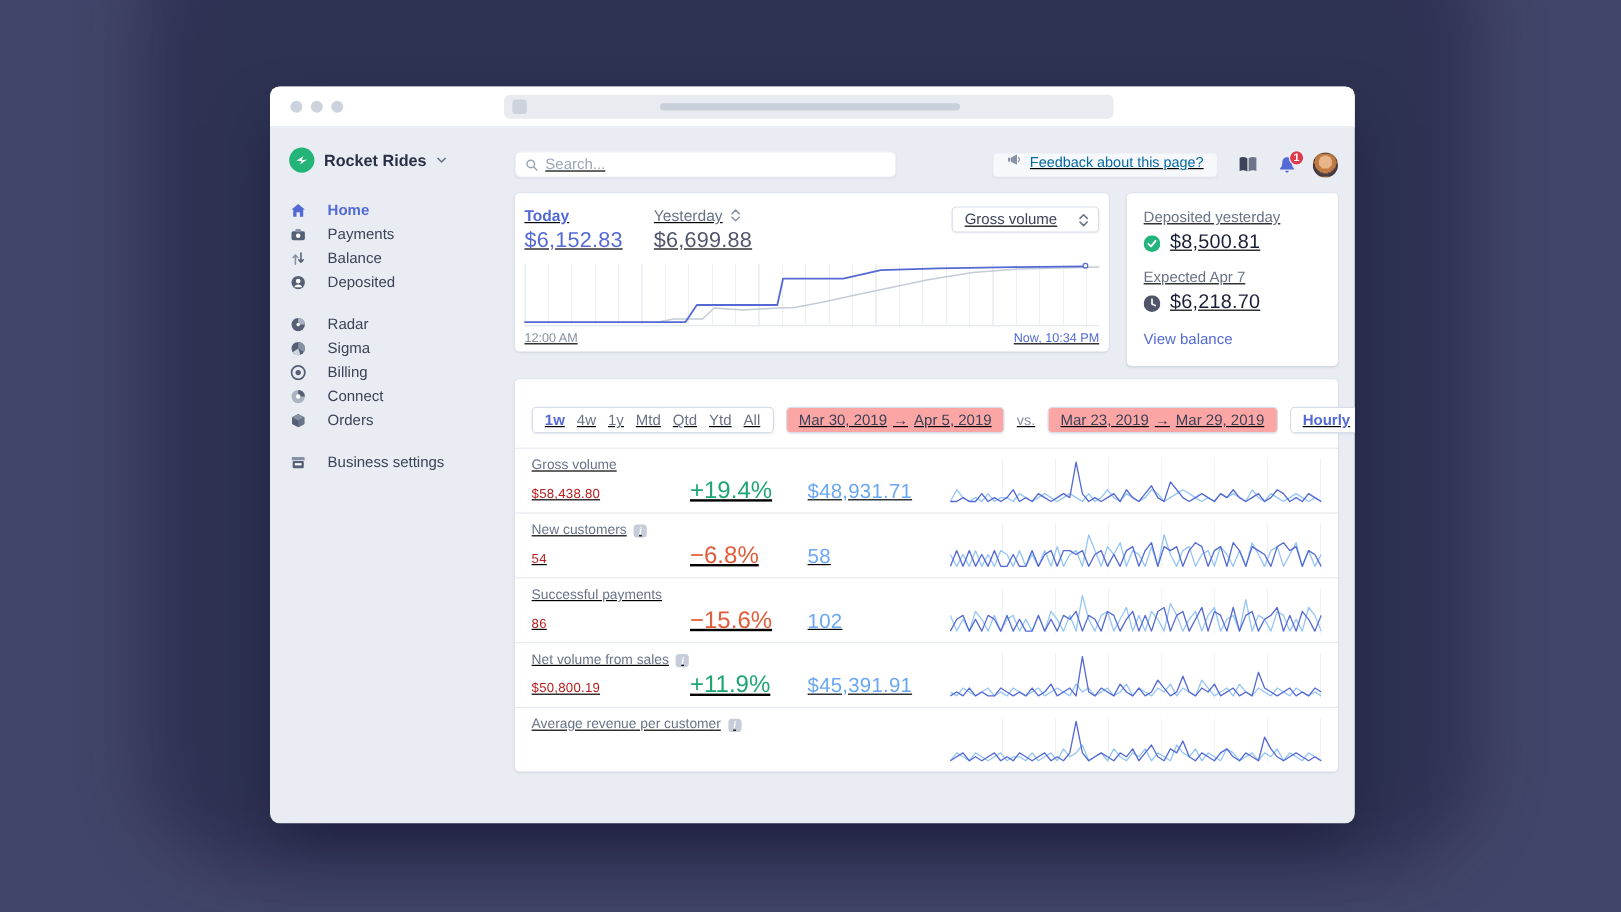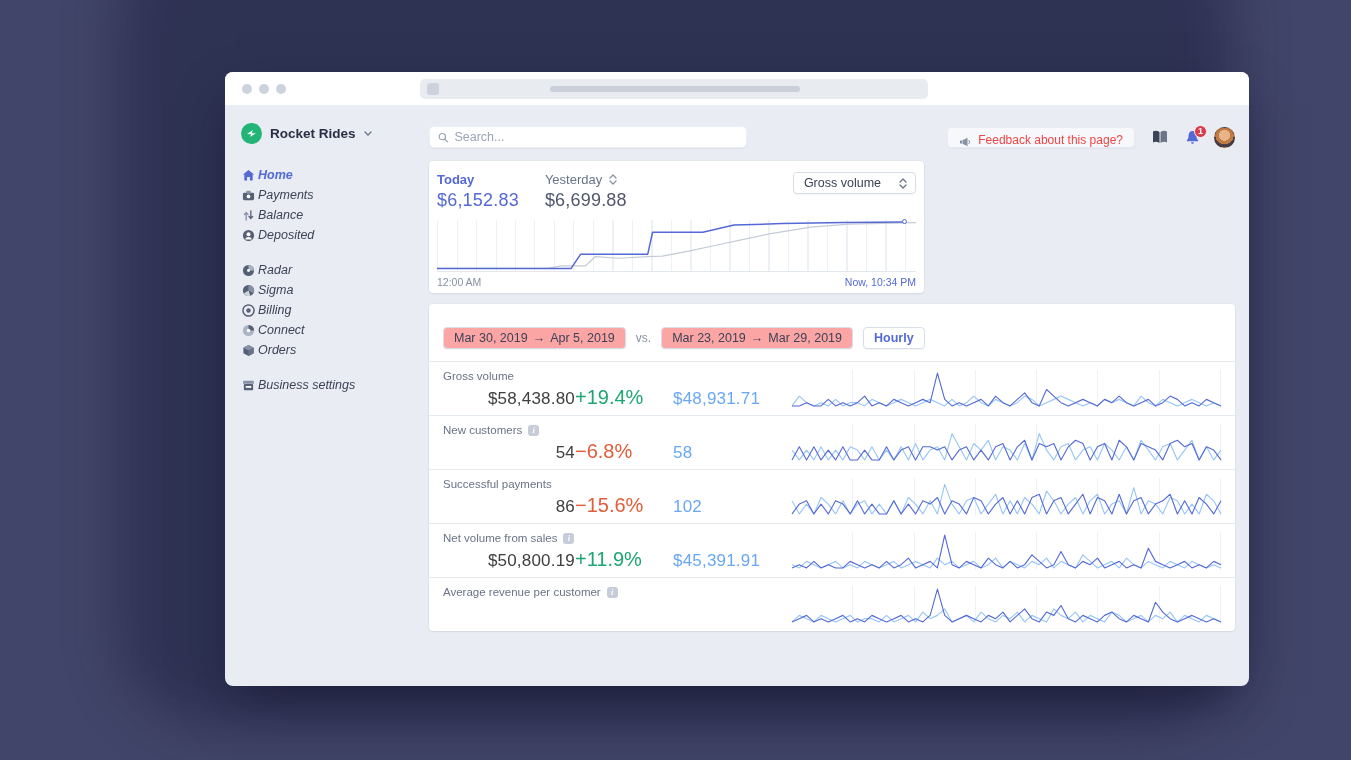"Rocket Rides" .window { width: 1024px -> 904px }
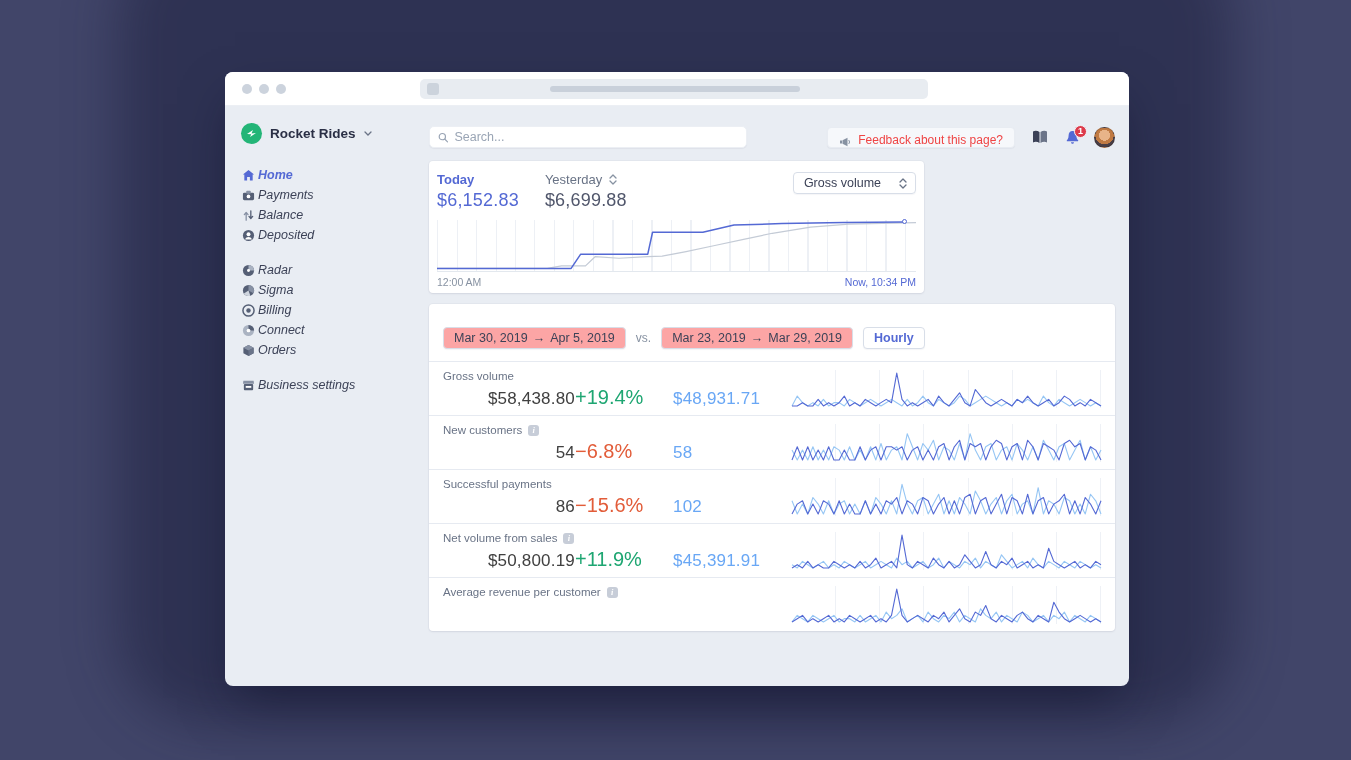"Search..." .main { text-decoration: none -> underline }
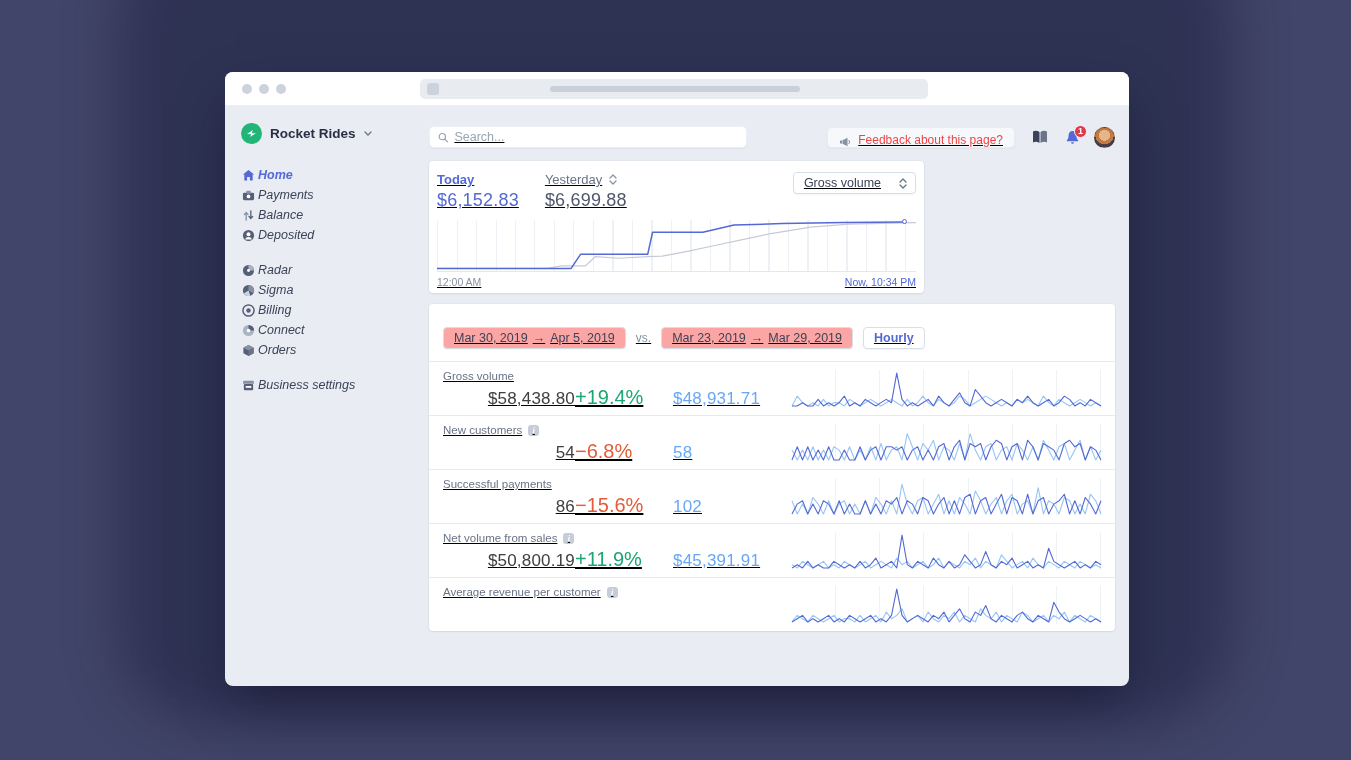"Feedback about this page?" .feedback-btn { align-items: flex-end -> flex-start; color: #ef4444 -> #0369a1 }
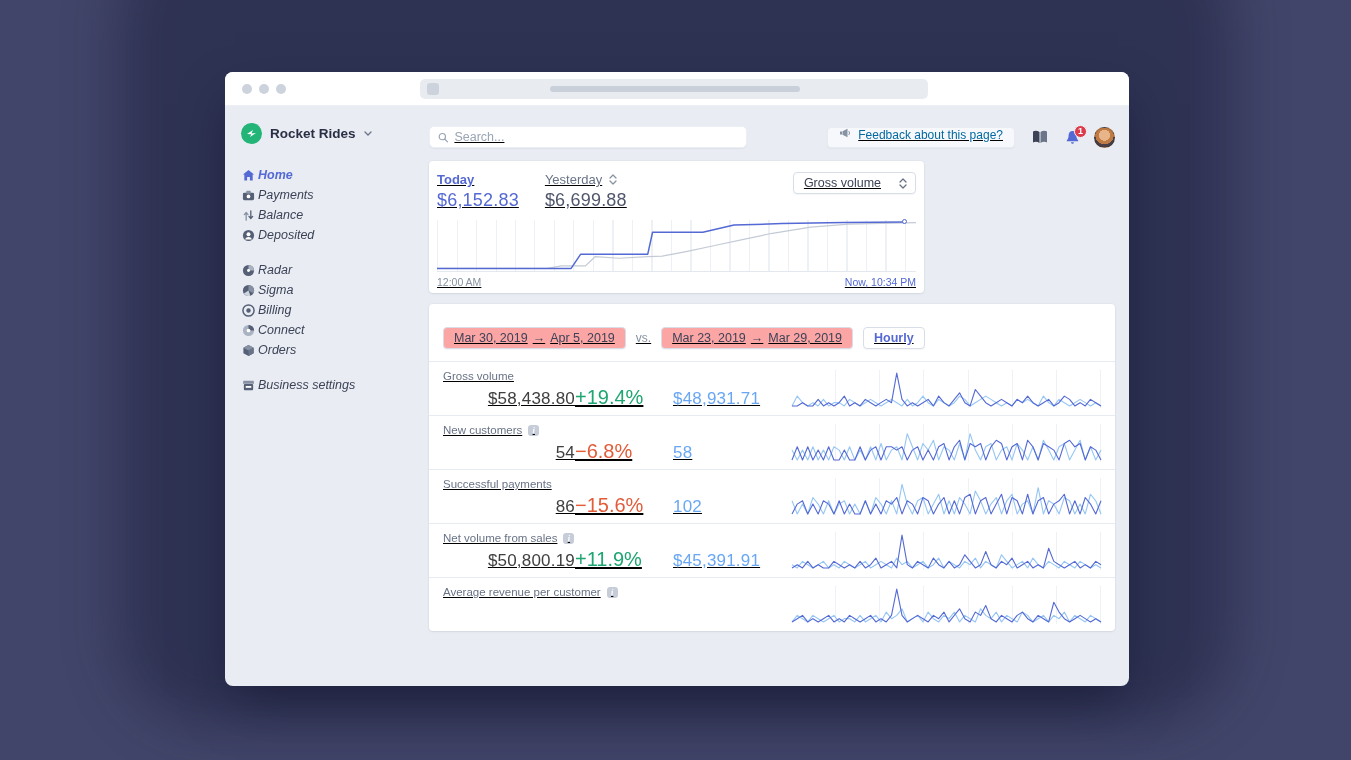"Home" .nav-item { font-style: italic -> none; gap: 3px -> 18px }
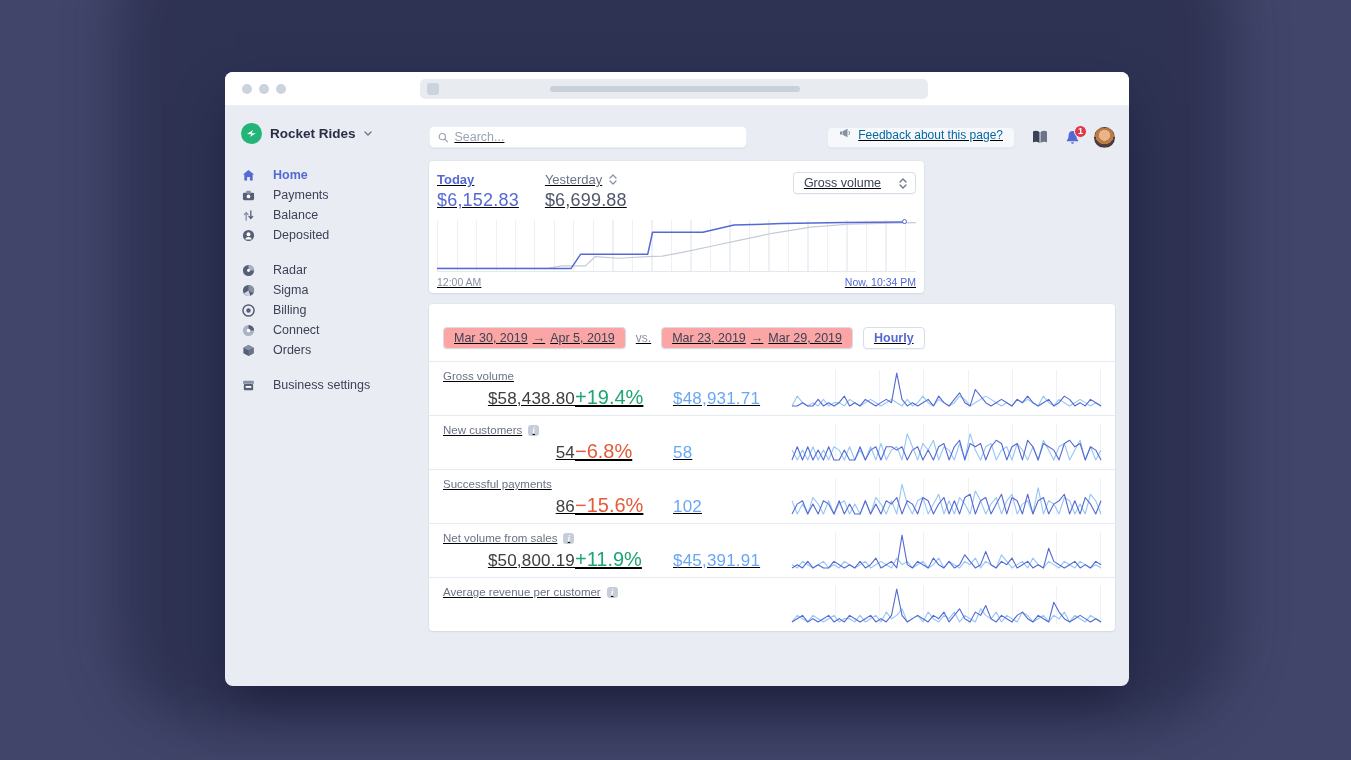"Deposited yesterday" div.card { html: none -> <div> <div>Deposited yesterday</div> <div> <svg> <circle></circle> <path></path> </svg> <span>$8,500.81</span> </div> <div>Expected Apr 7</div> <div> <svg> <circle></circle> <path></path> </svg> <span>$6,218.70</span> </div> <span>View balance</span> </div> }
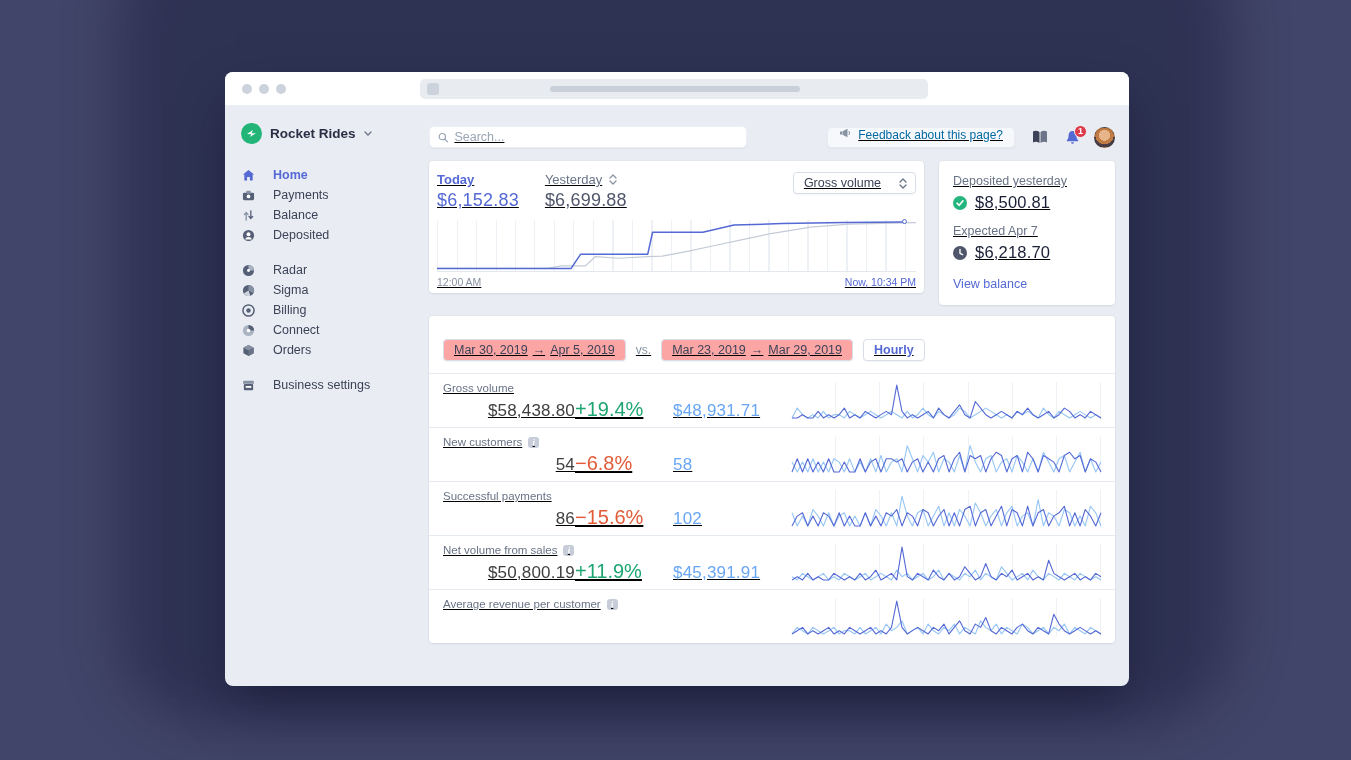"1w" div.seg { html: none -> <div> <span>1w</span> <span>4w</span> <span>1y</span> <span>Mtd</span> <span>Qtd</span> <span>Ytd</span> <span>All</span> </div> }
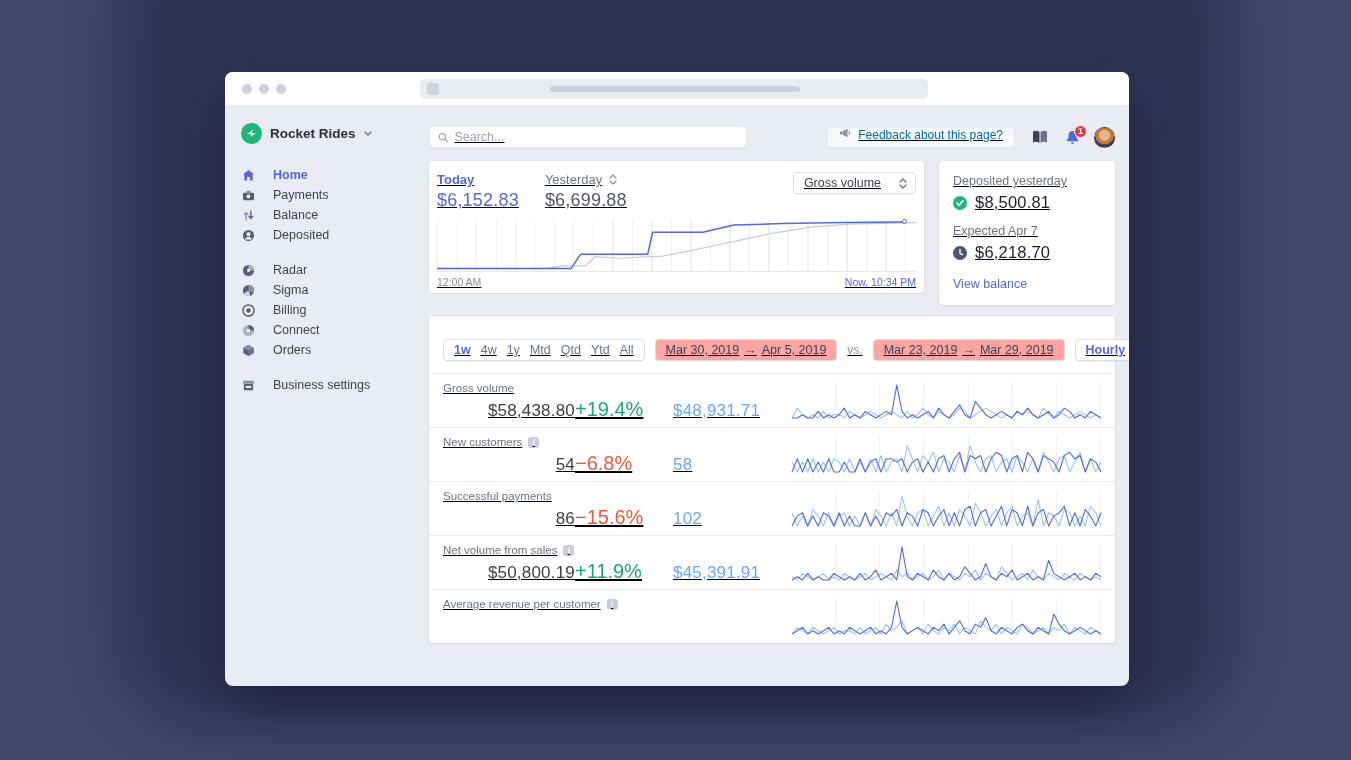"$58,438.80" .m-value { color: #404040 -> #b91c1c; font-size: 17px -> 11px; text-align: right -> none }
